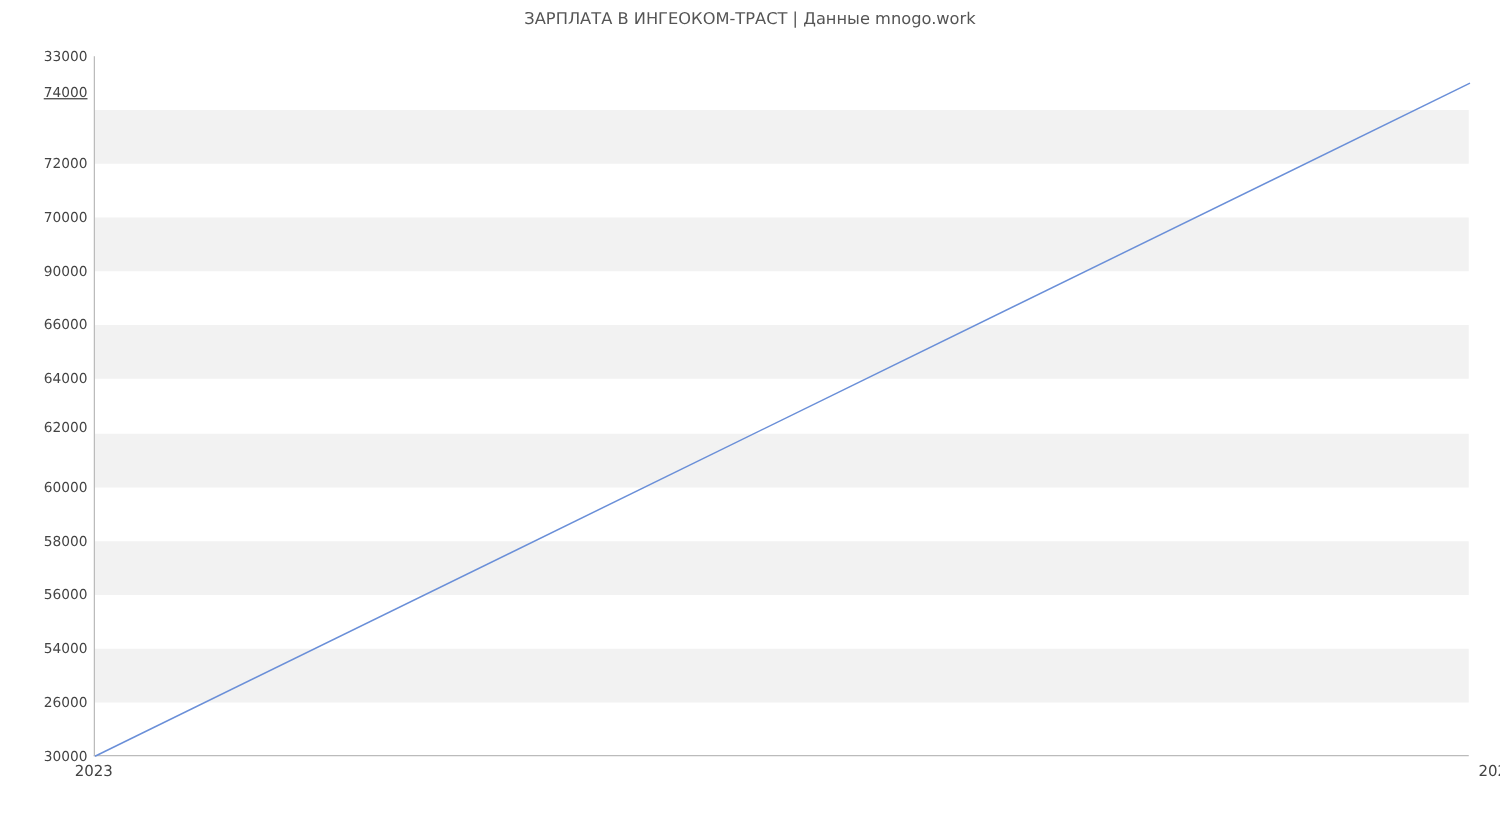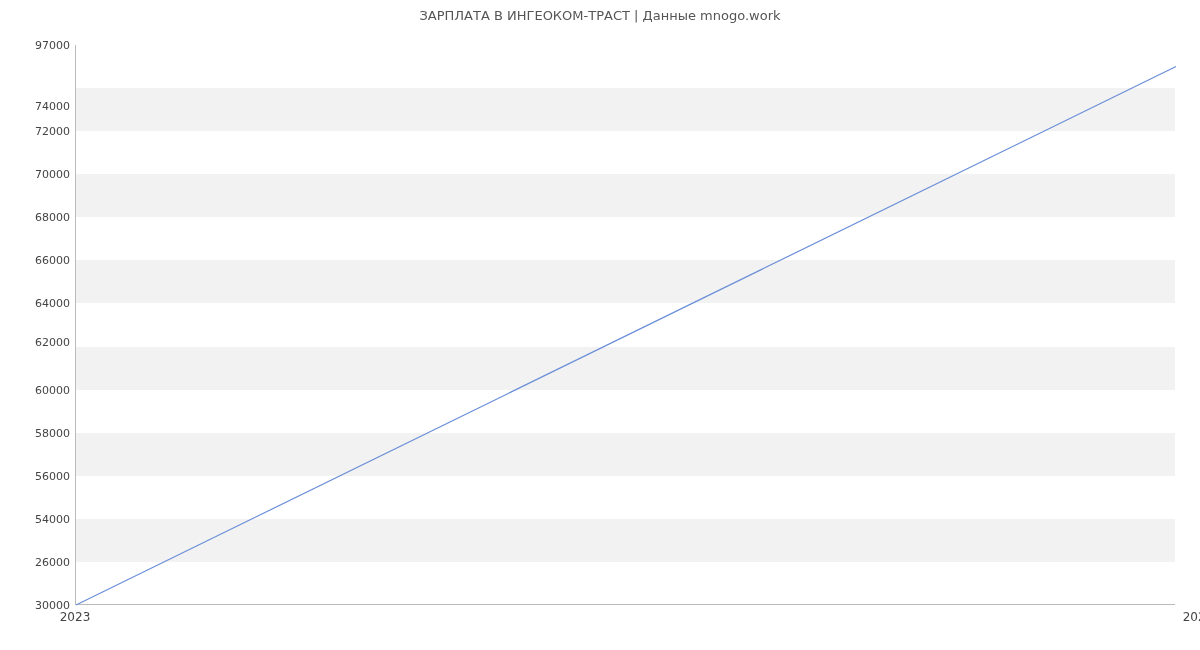"97000" div.ytick { text: 97000 -> 33000 }
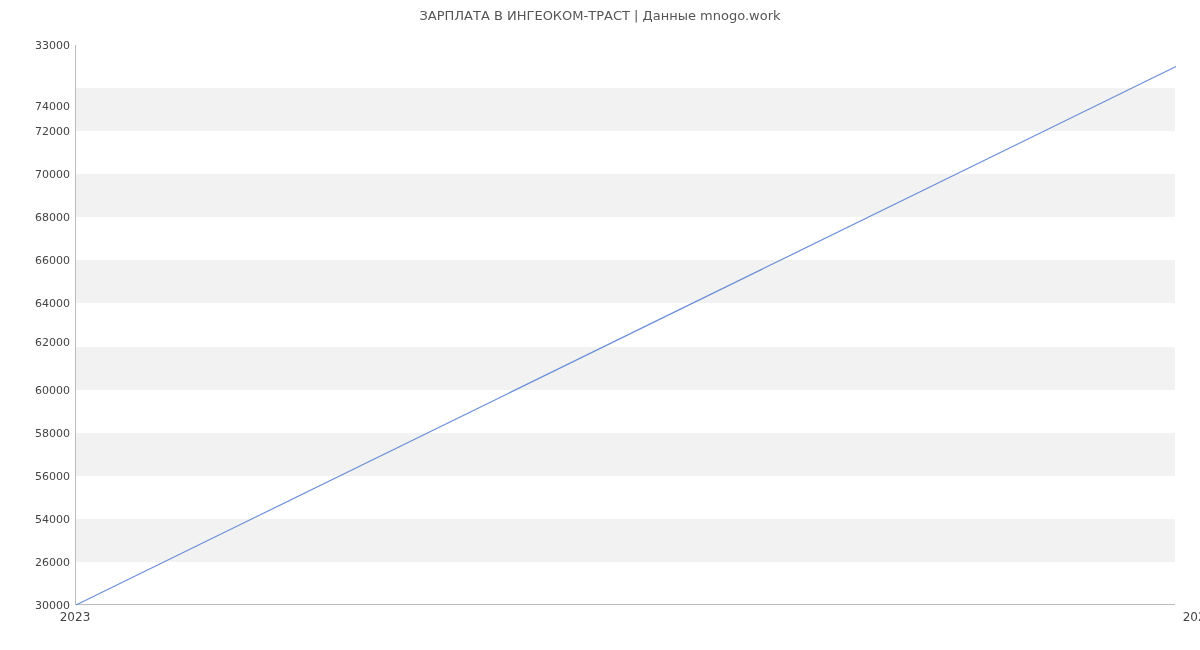"74000" div.ytick { text-decoration: none -> underline; top: 106px -> 74px }
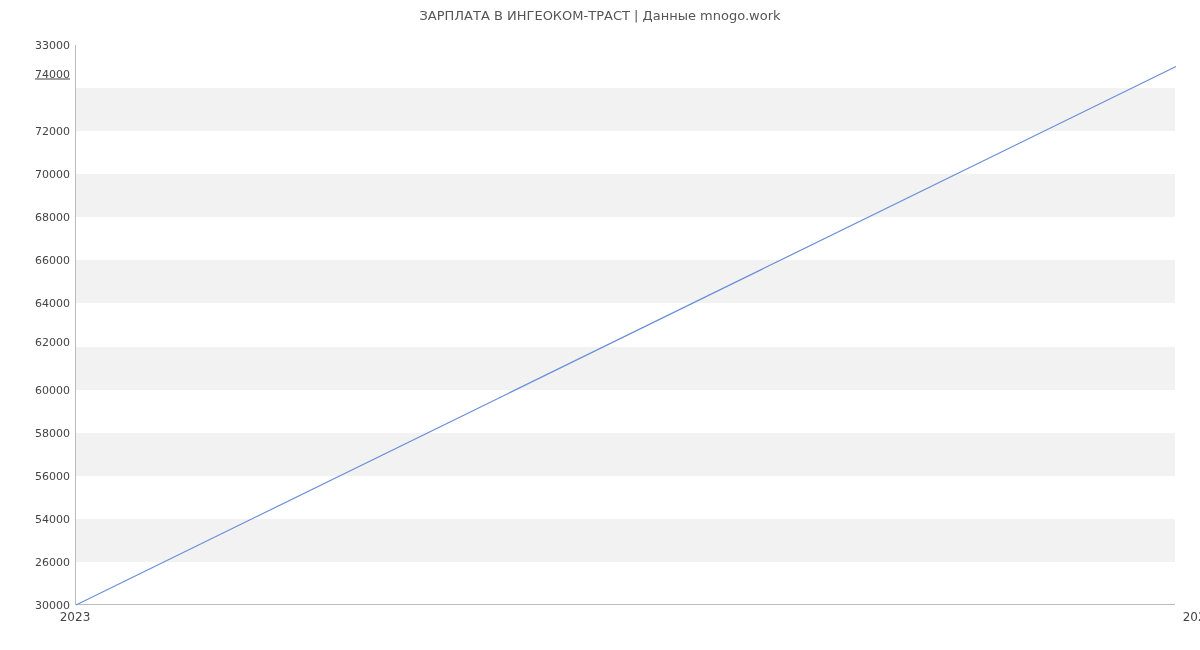"68000" div.ytick { text: 68000 -> 90000 }
